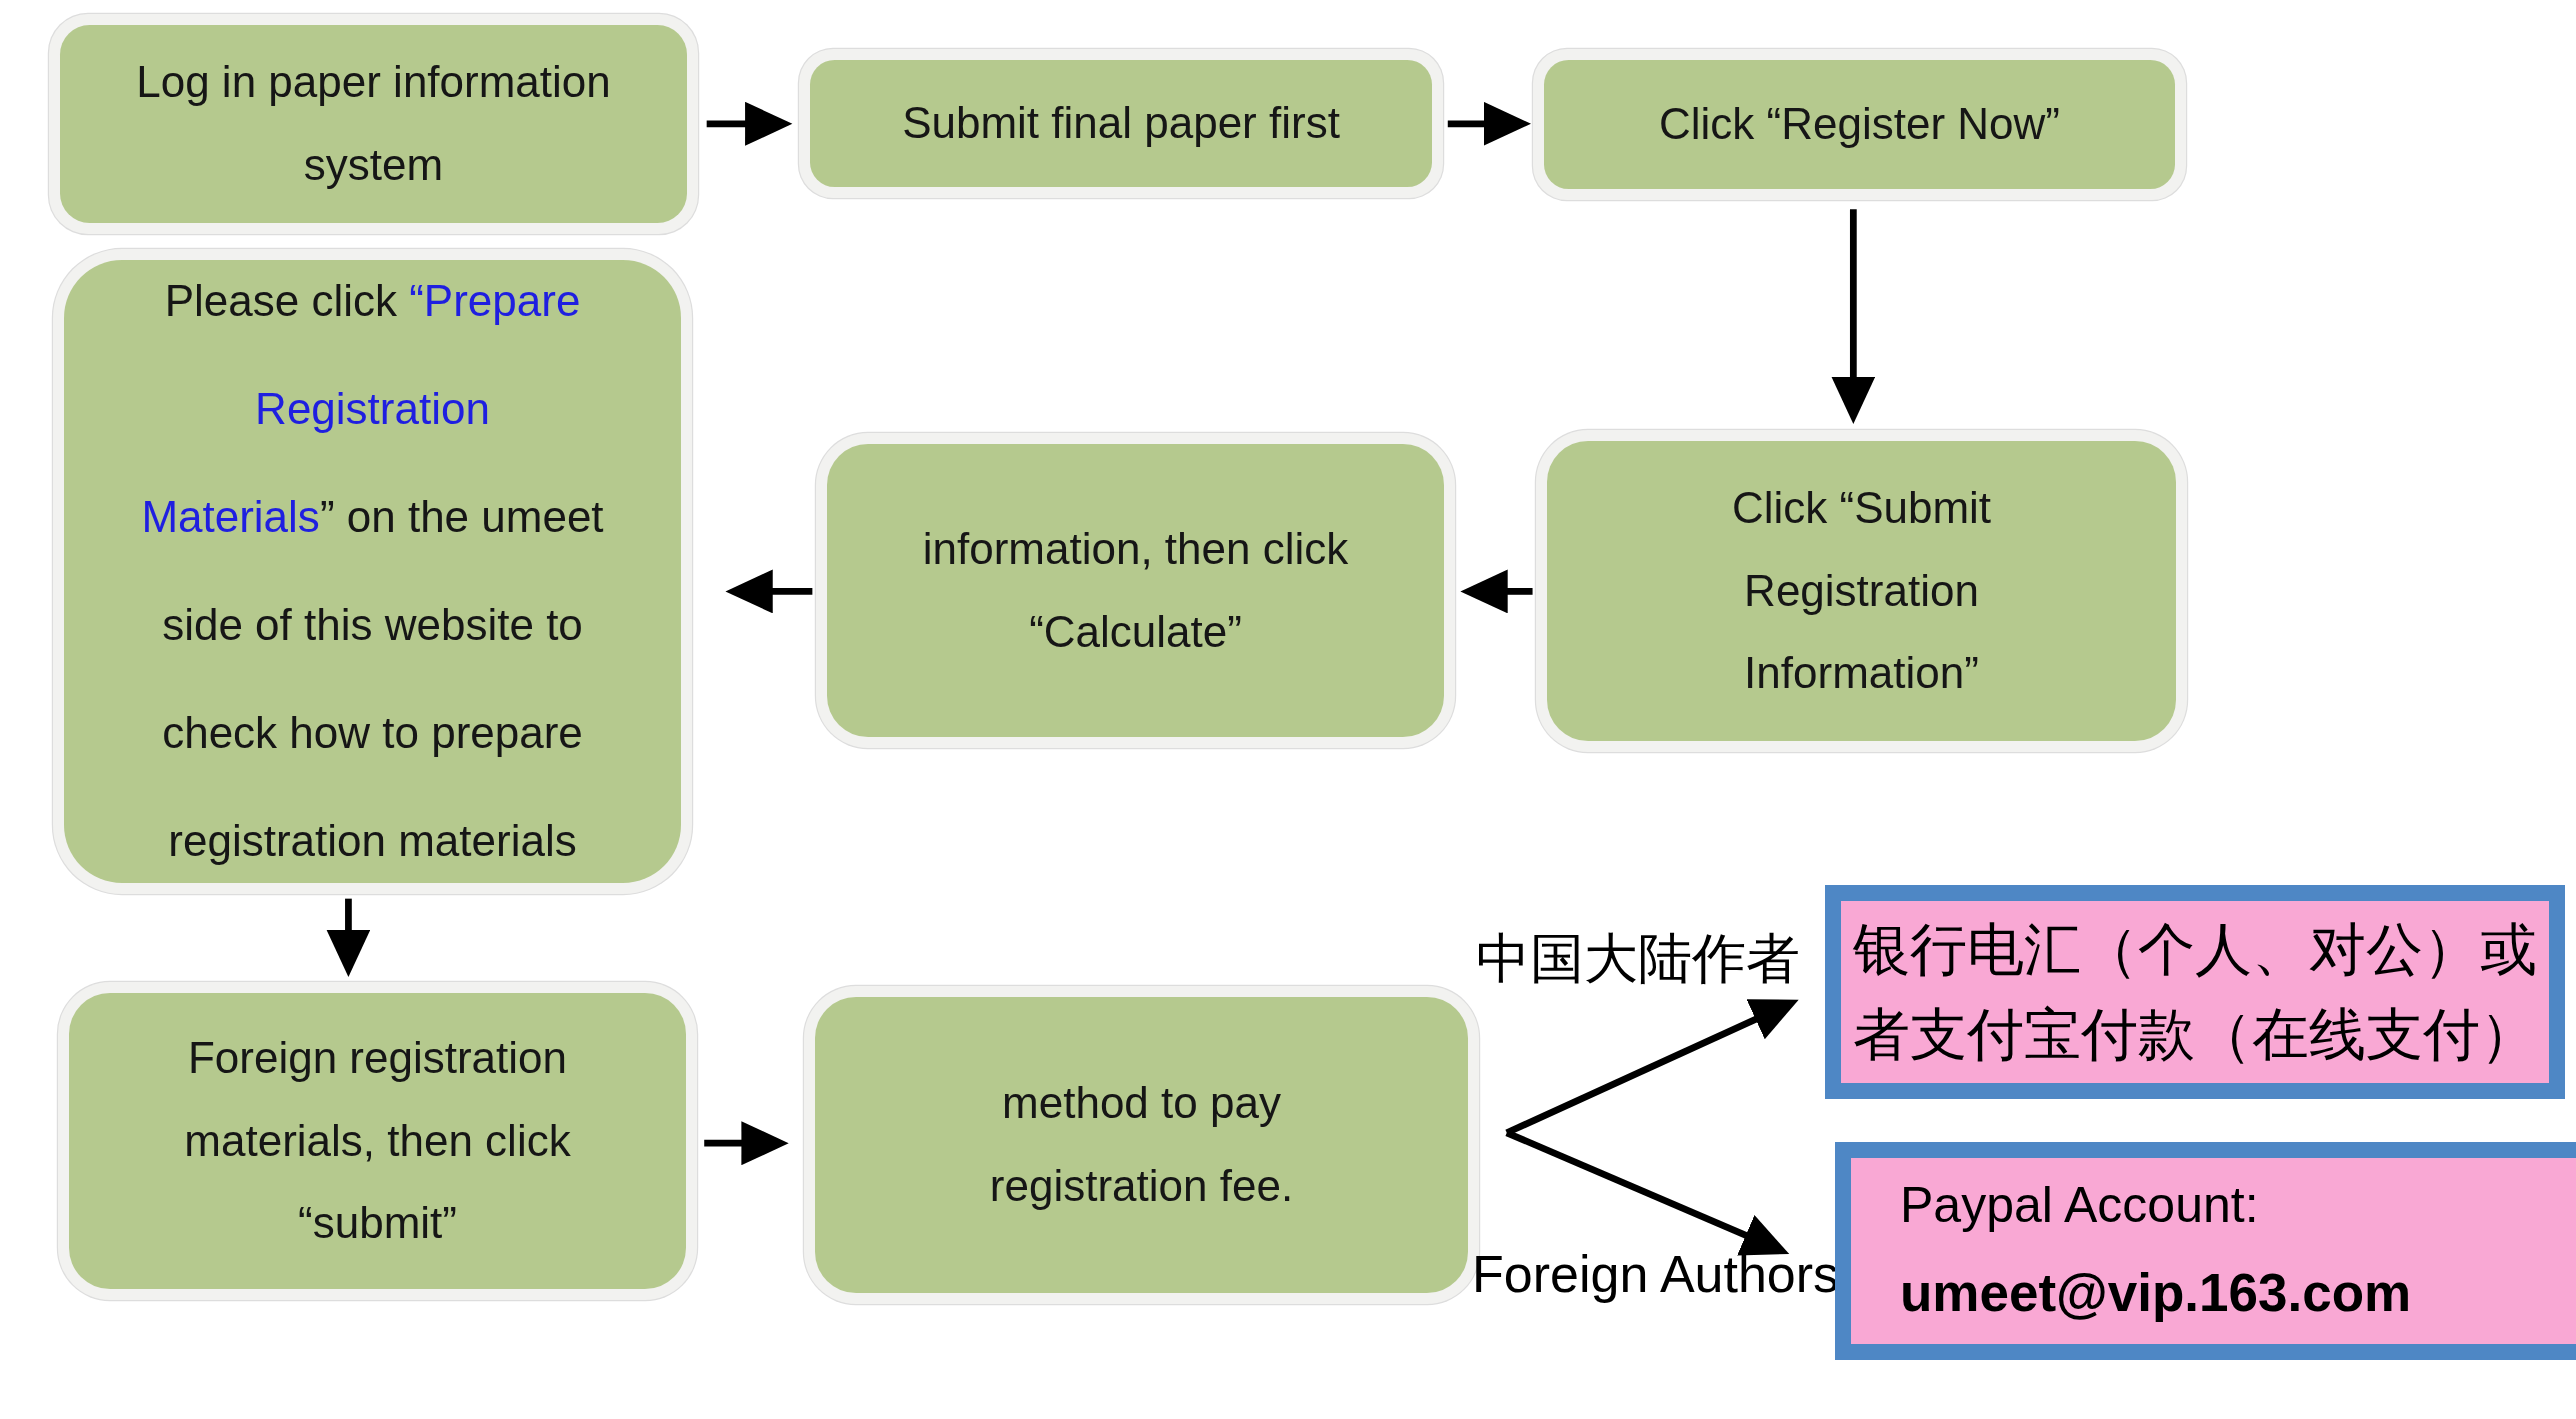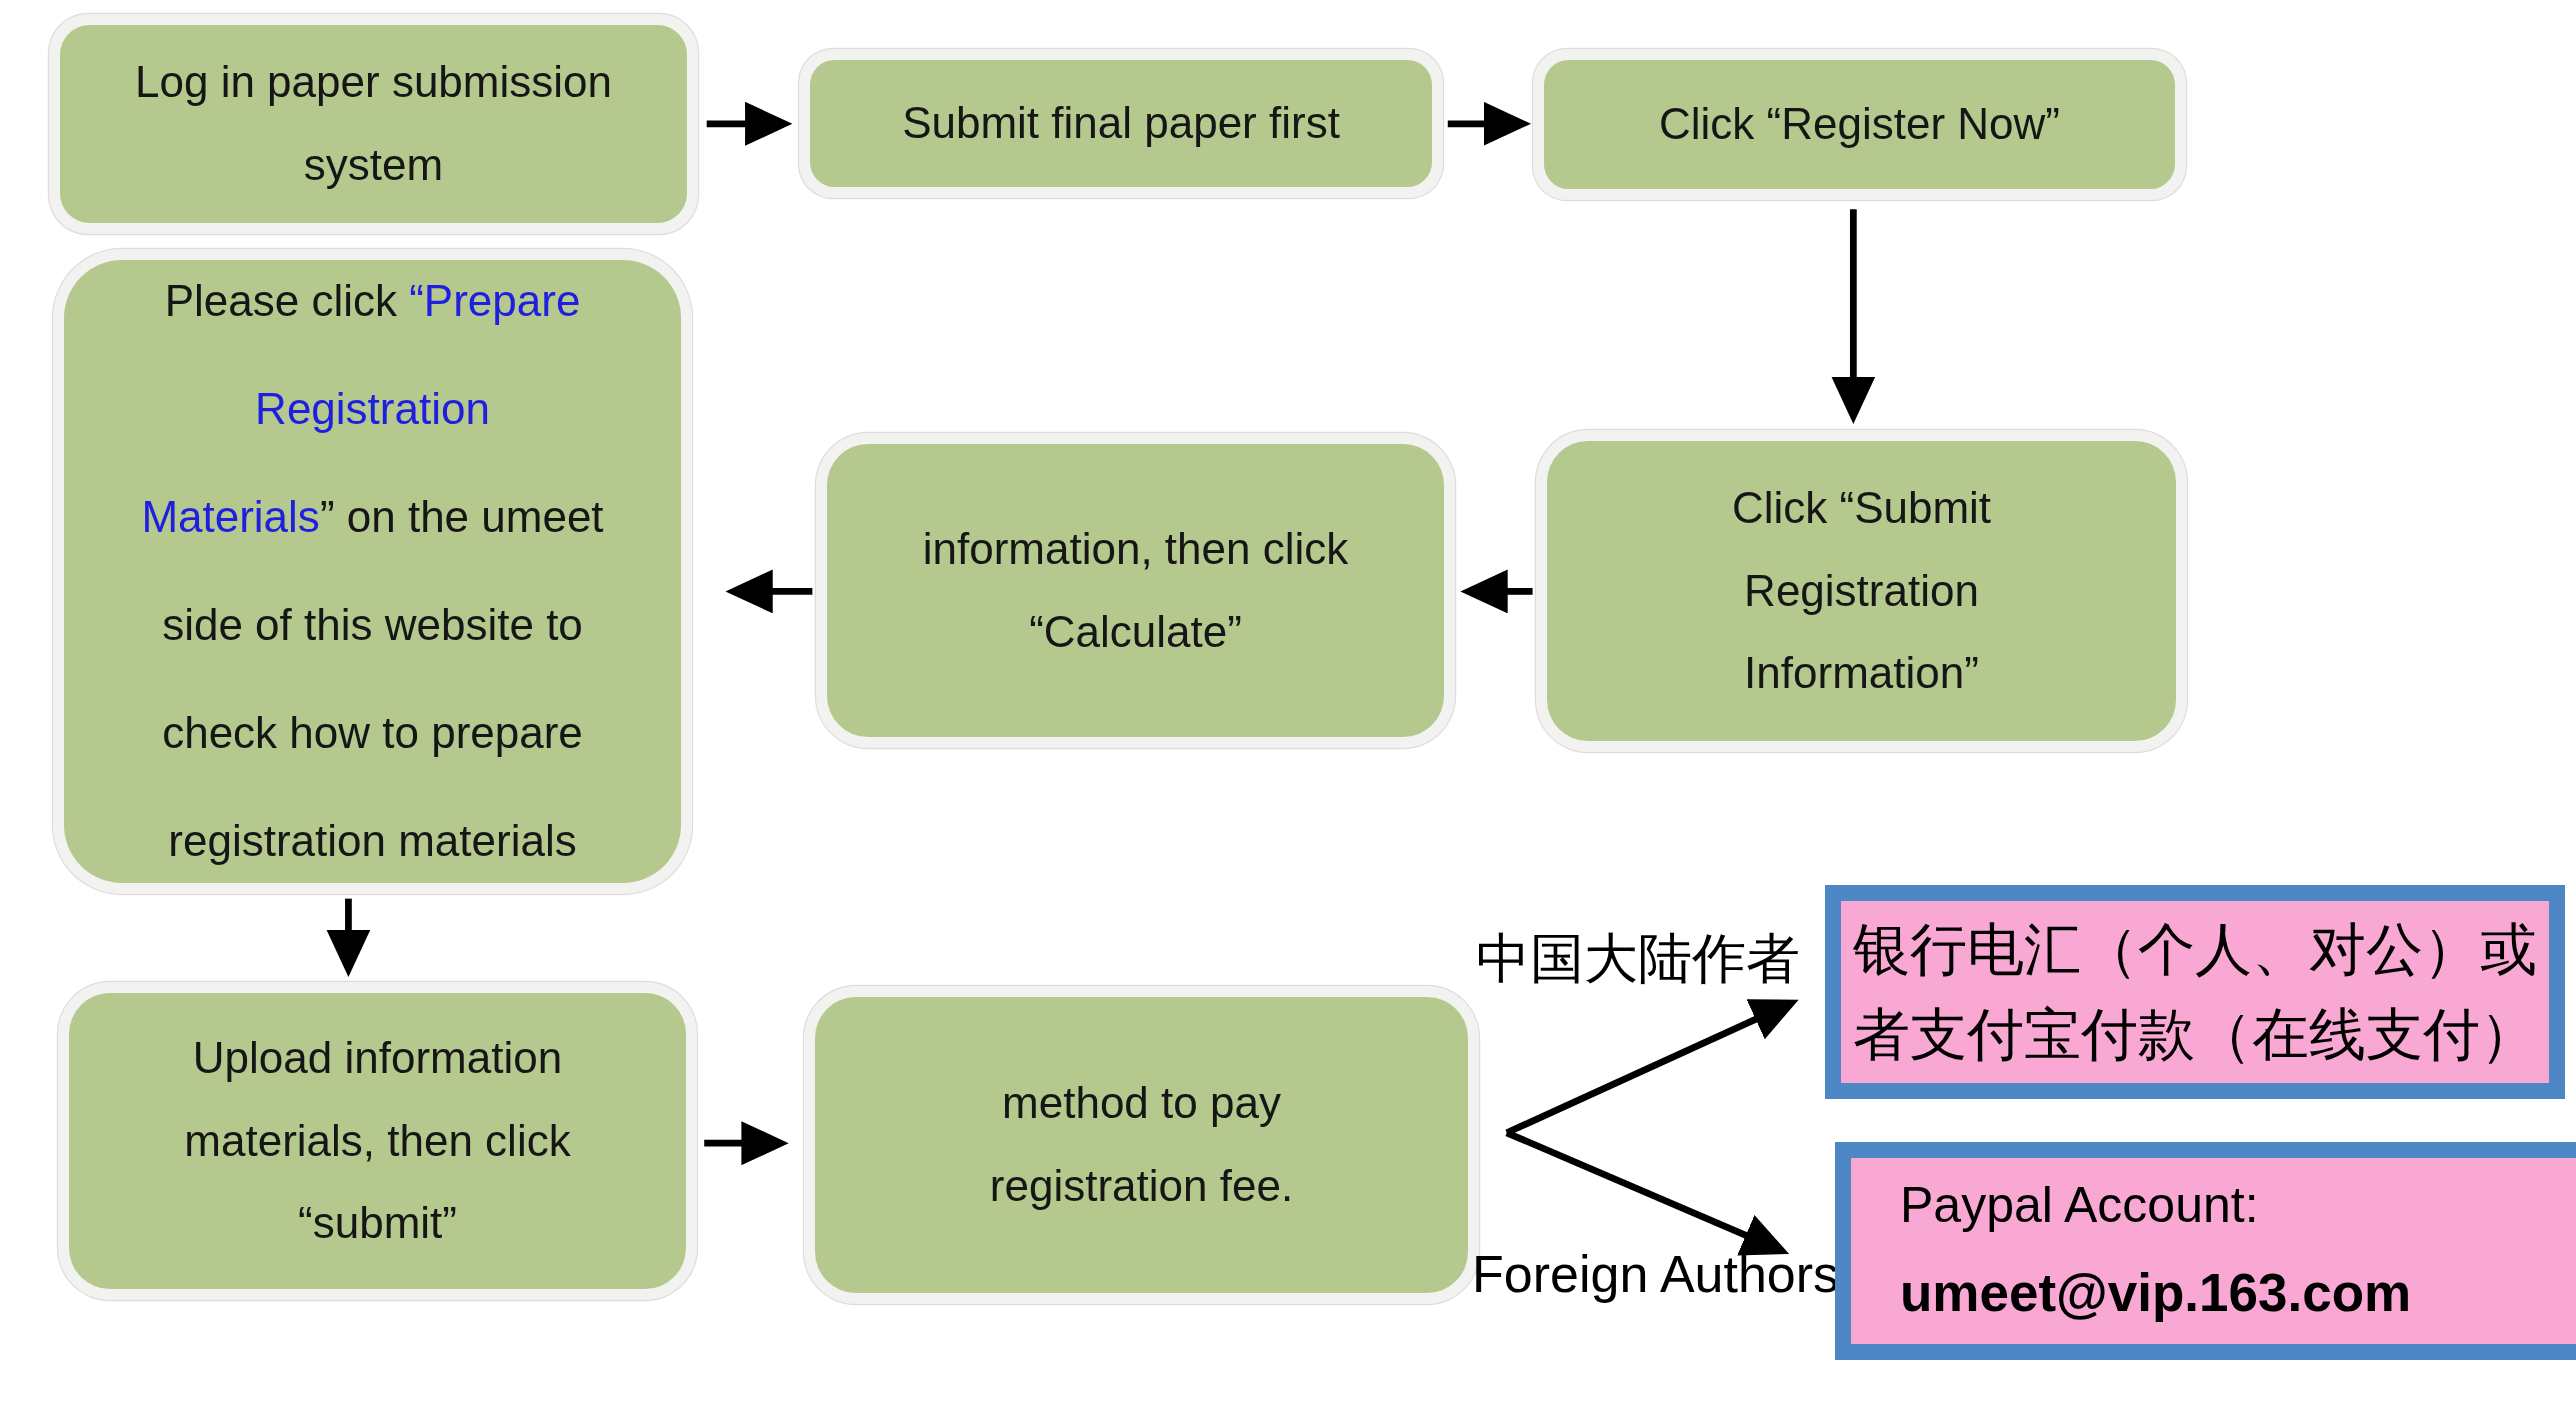"Log in paper submission" div.line { text: submission -> information }
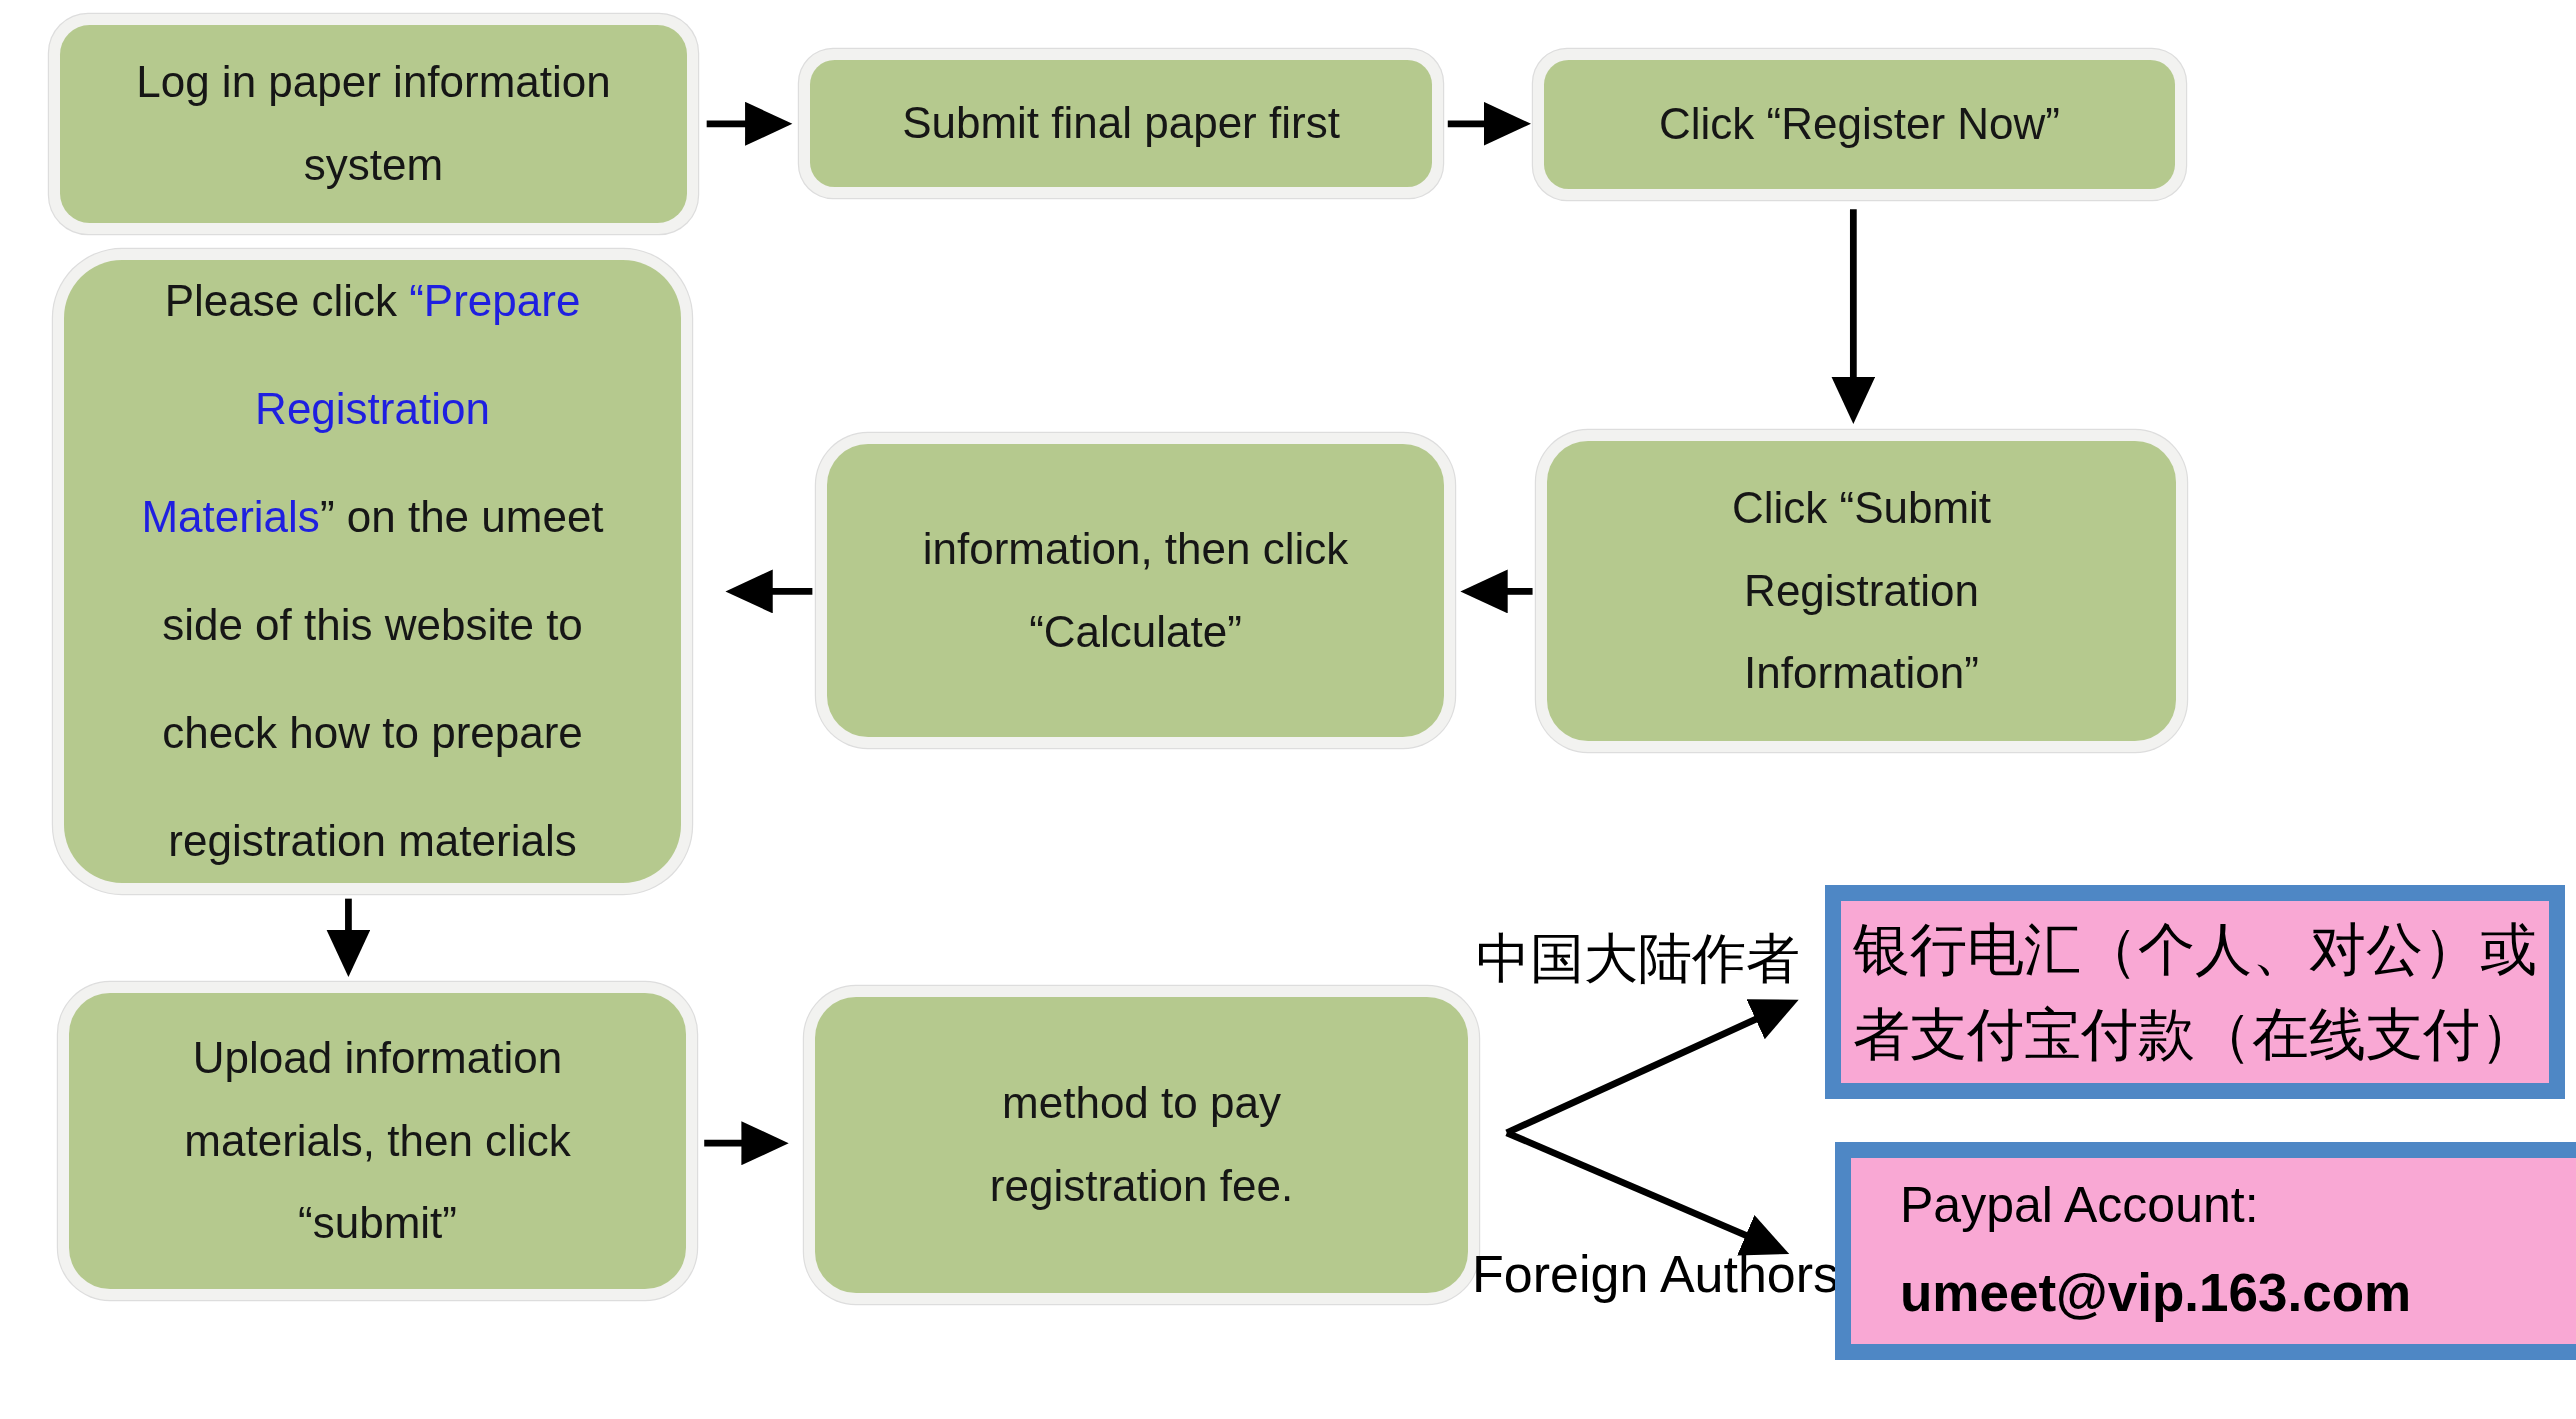"Upload information" div.line { text: Upload information -> Foreign registration }
